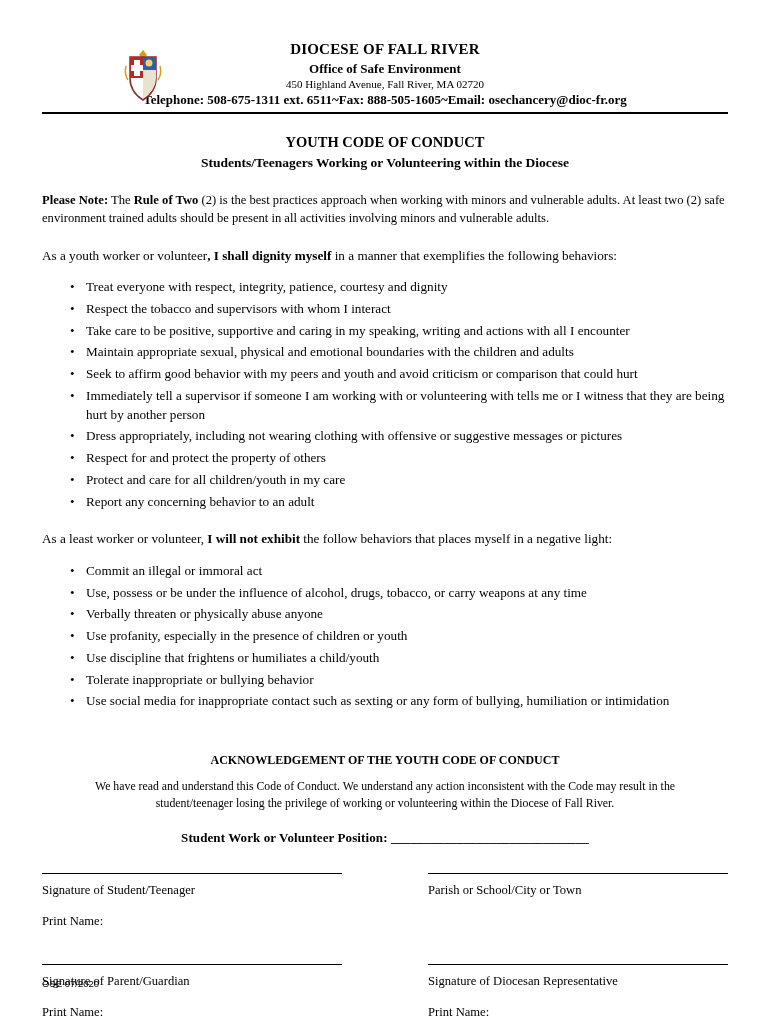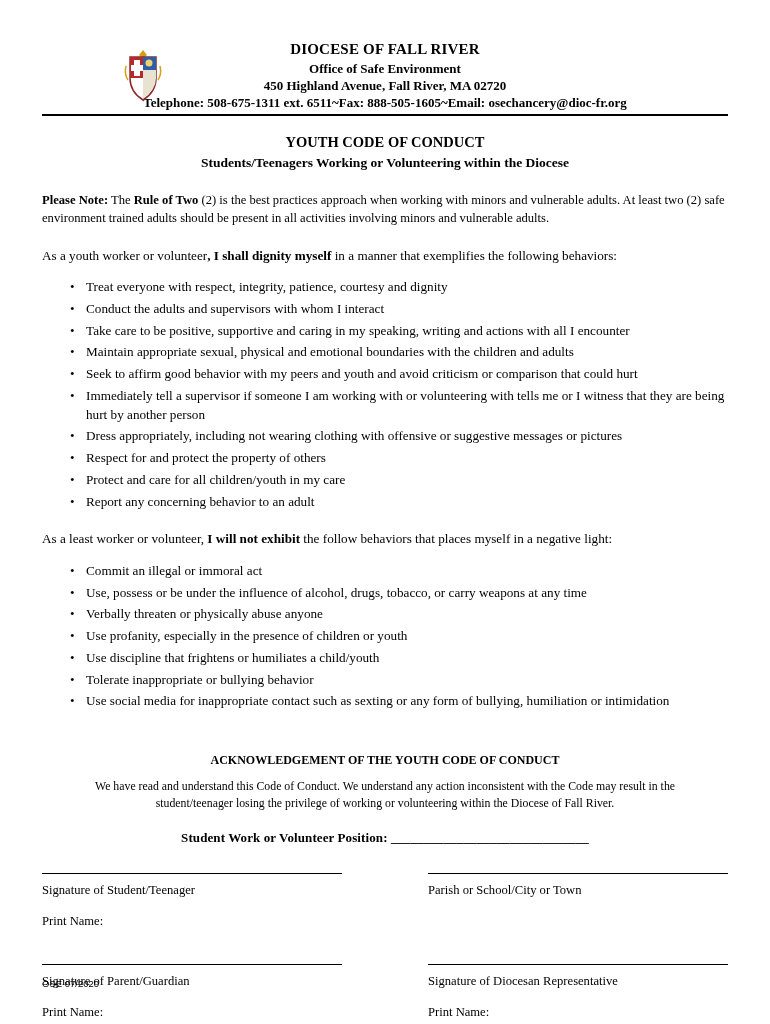"450 Highland Avenue, Fall River," .org-addr { font-size: 13px -> 11px; font-weight: bold -> normal }
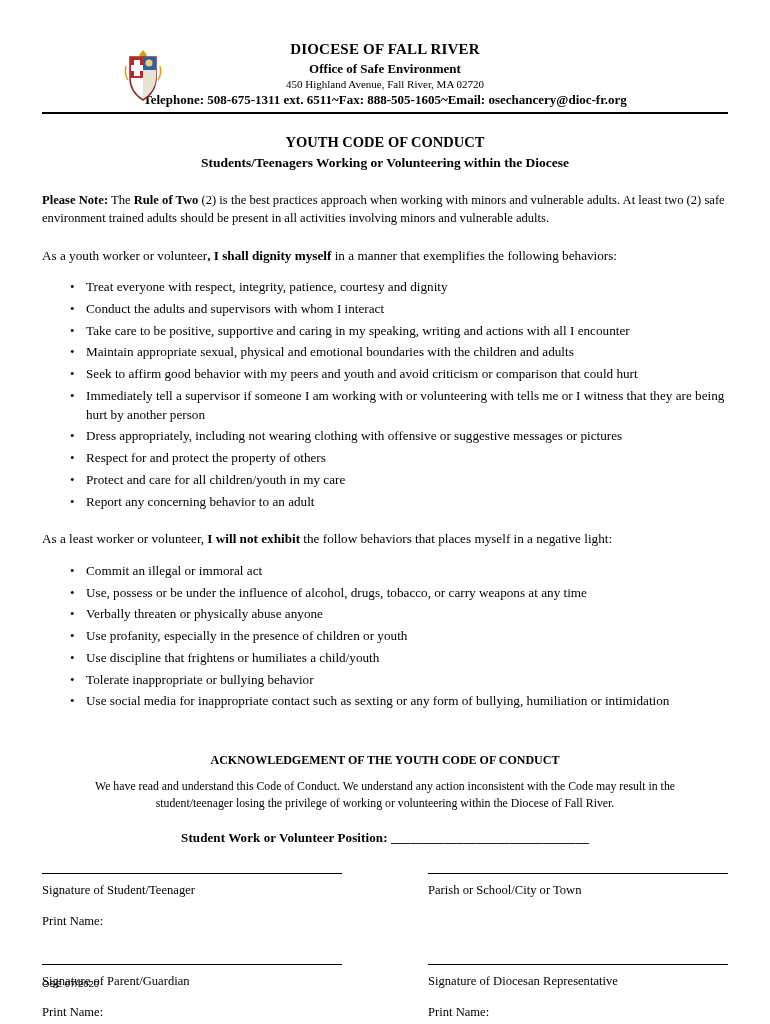"Conduct the adults and supervisors" li { text: Conduct the adults -> Respect the tobacco }
